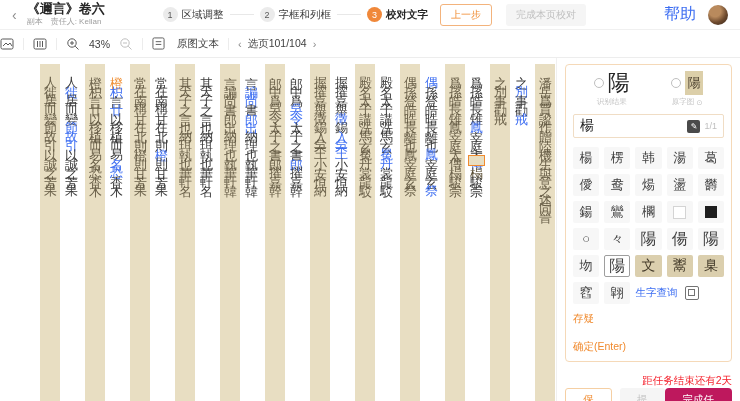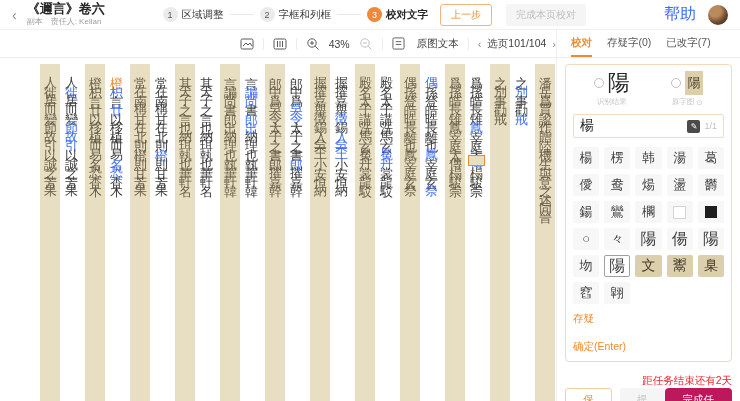"43%" .toolbar { justify-content: flex-end -> flex-start }
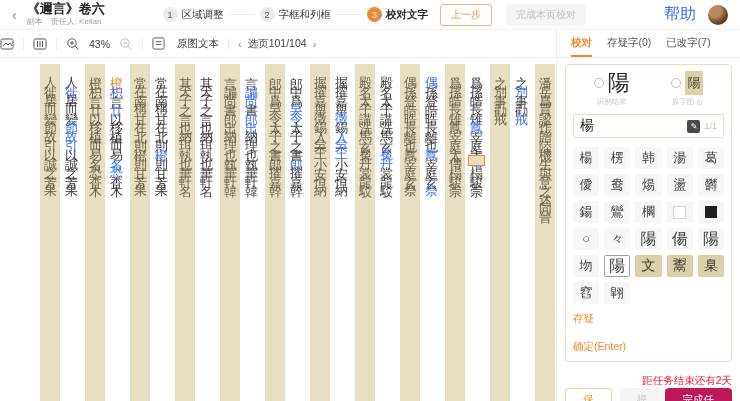"校对" div.tabs { html: <div> <div>校对</div> <div>存疑字(0)</div> <div>已改字(7)</div> </div> -> none }
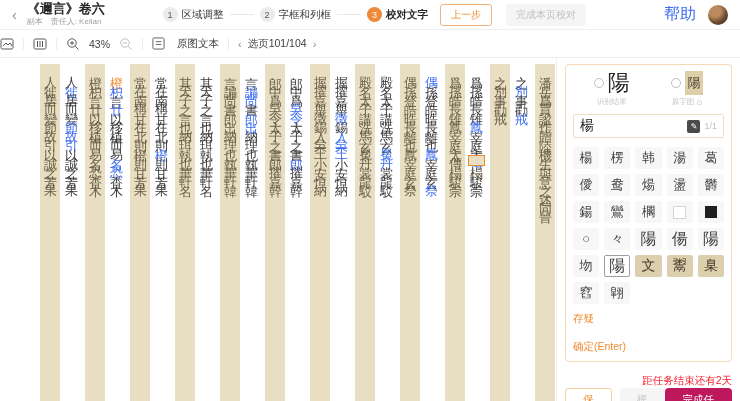"生字查询" div.lookup-wrap { html: none -> <div> <span>生字查询</span> <span></span> </div> }
